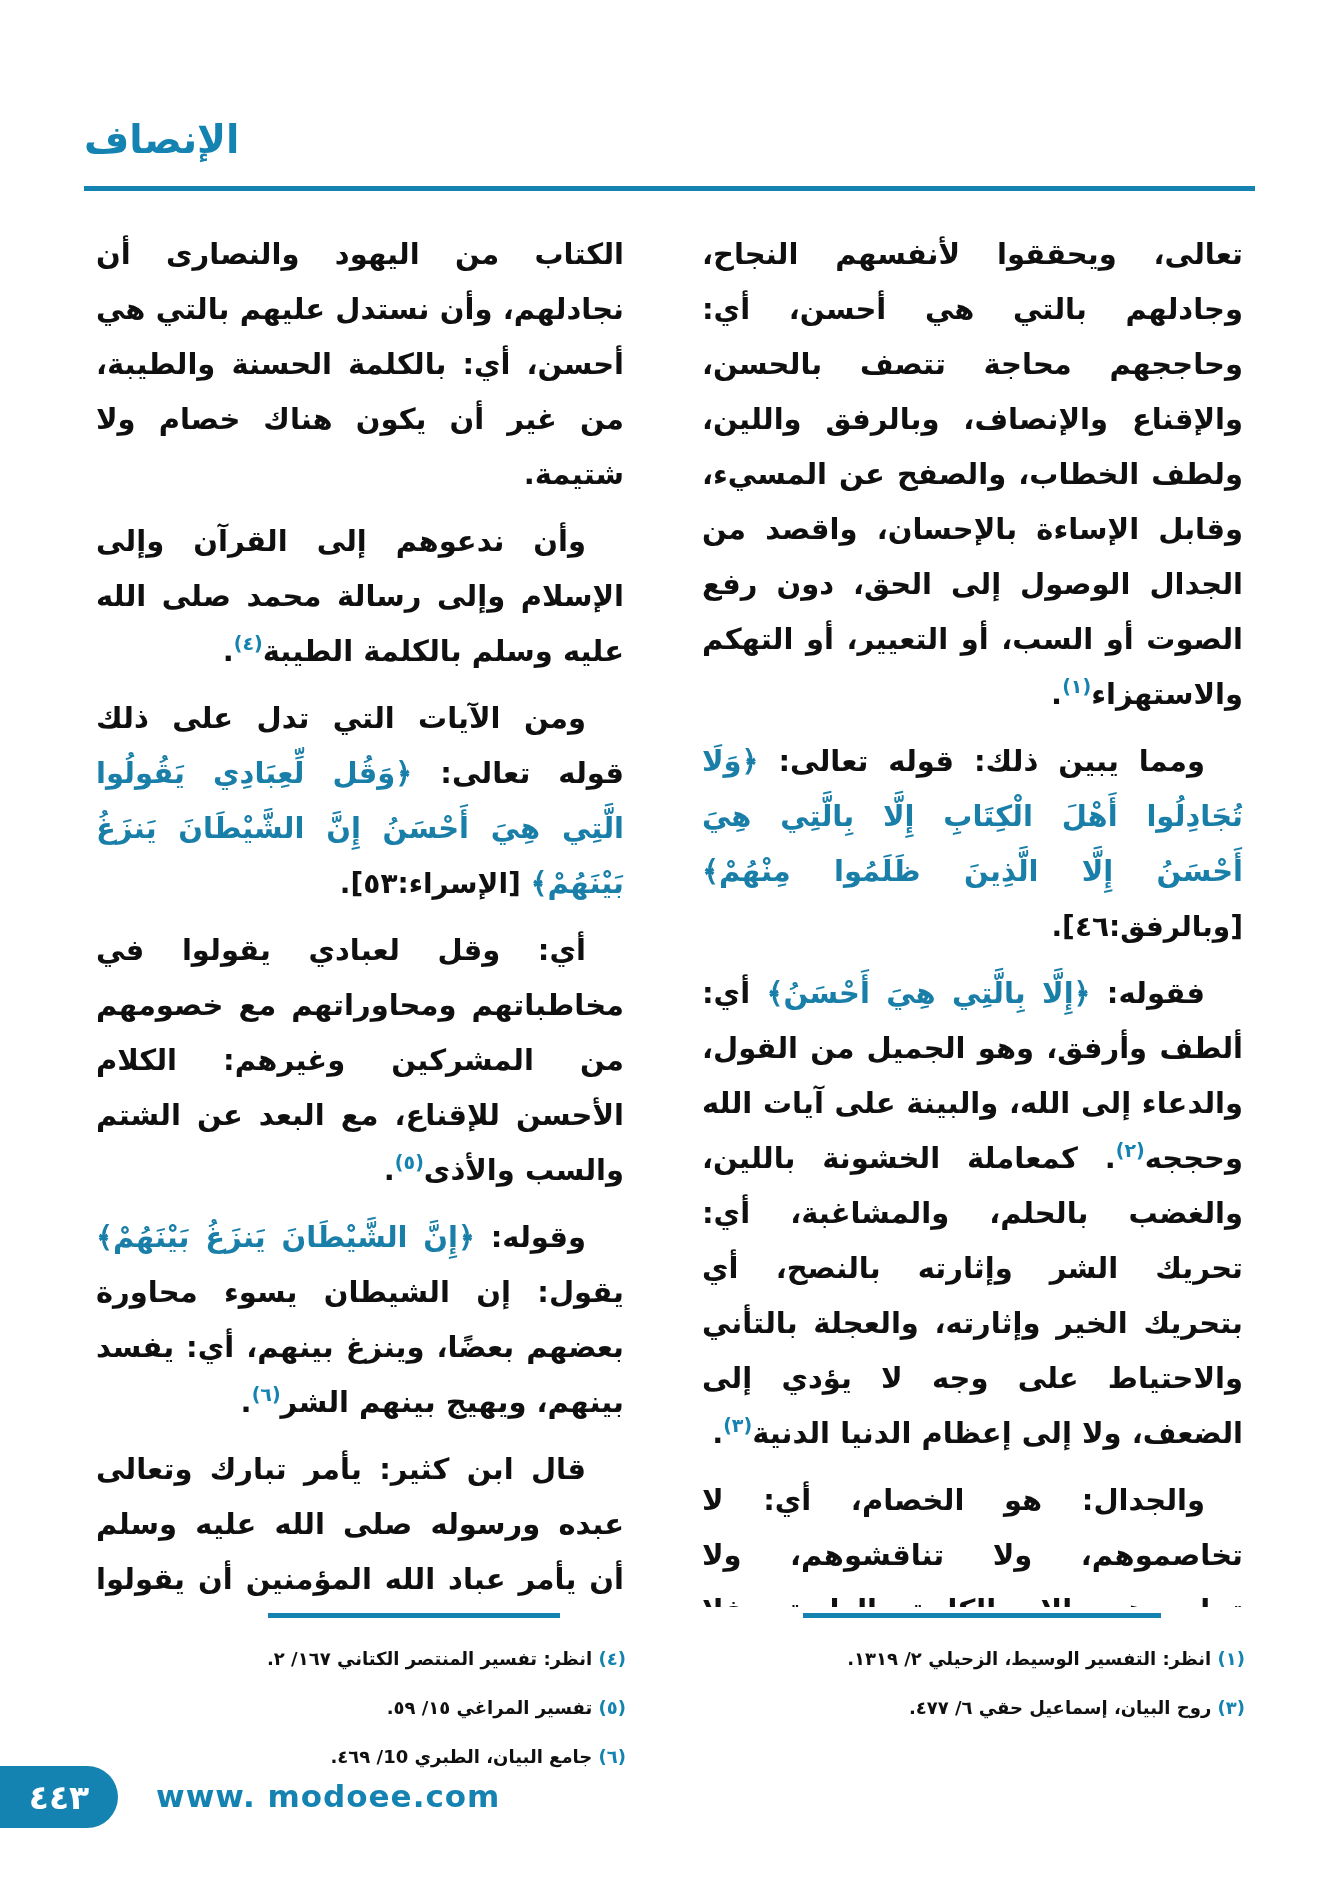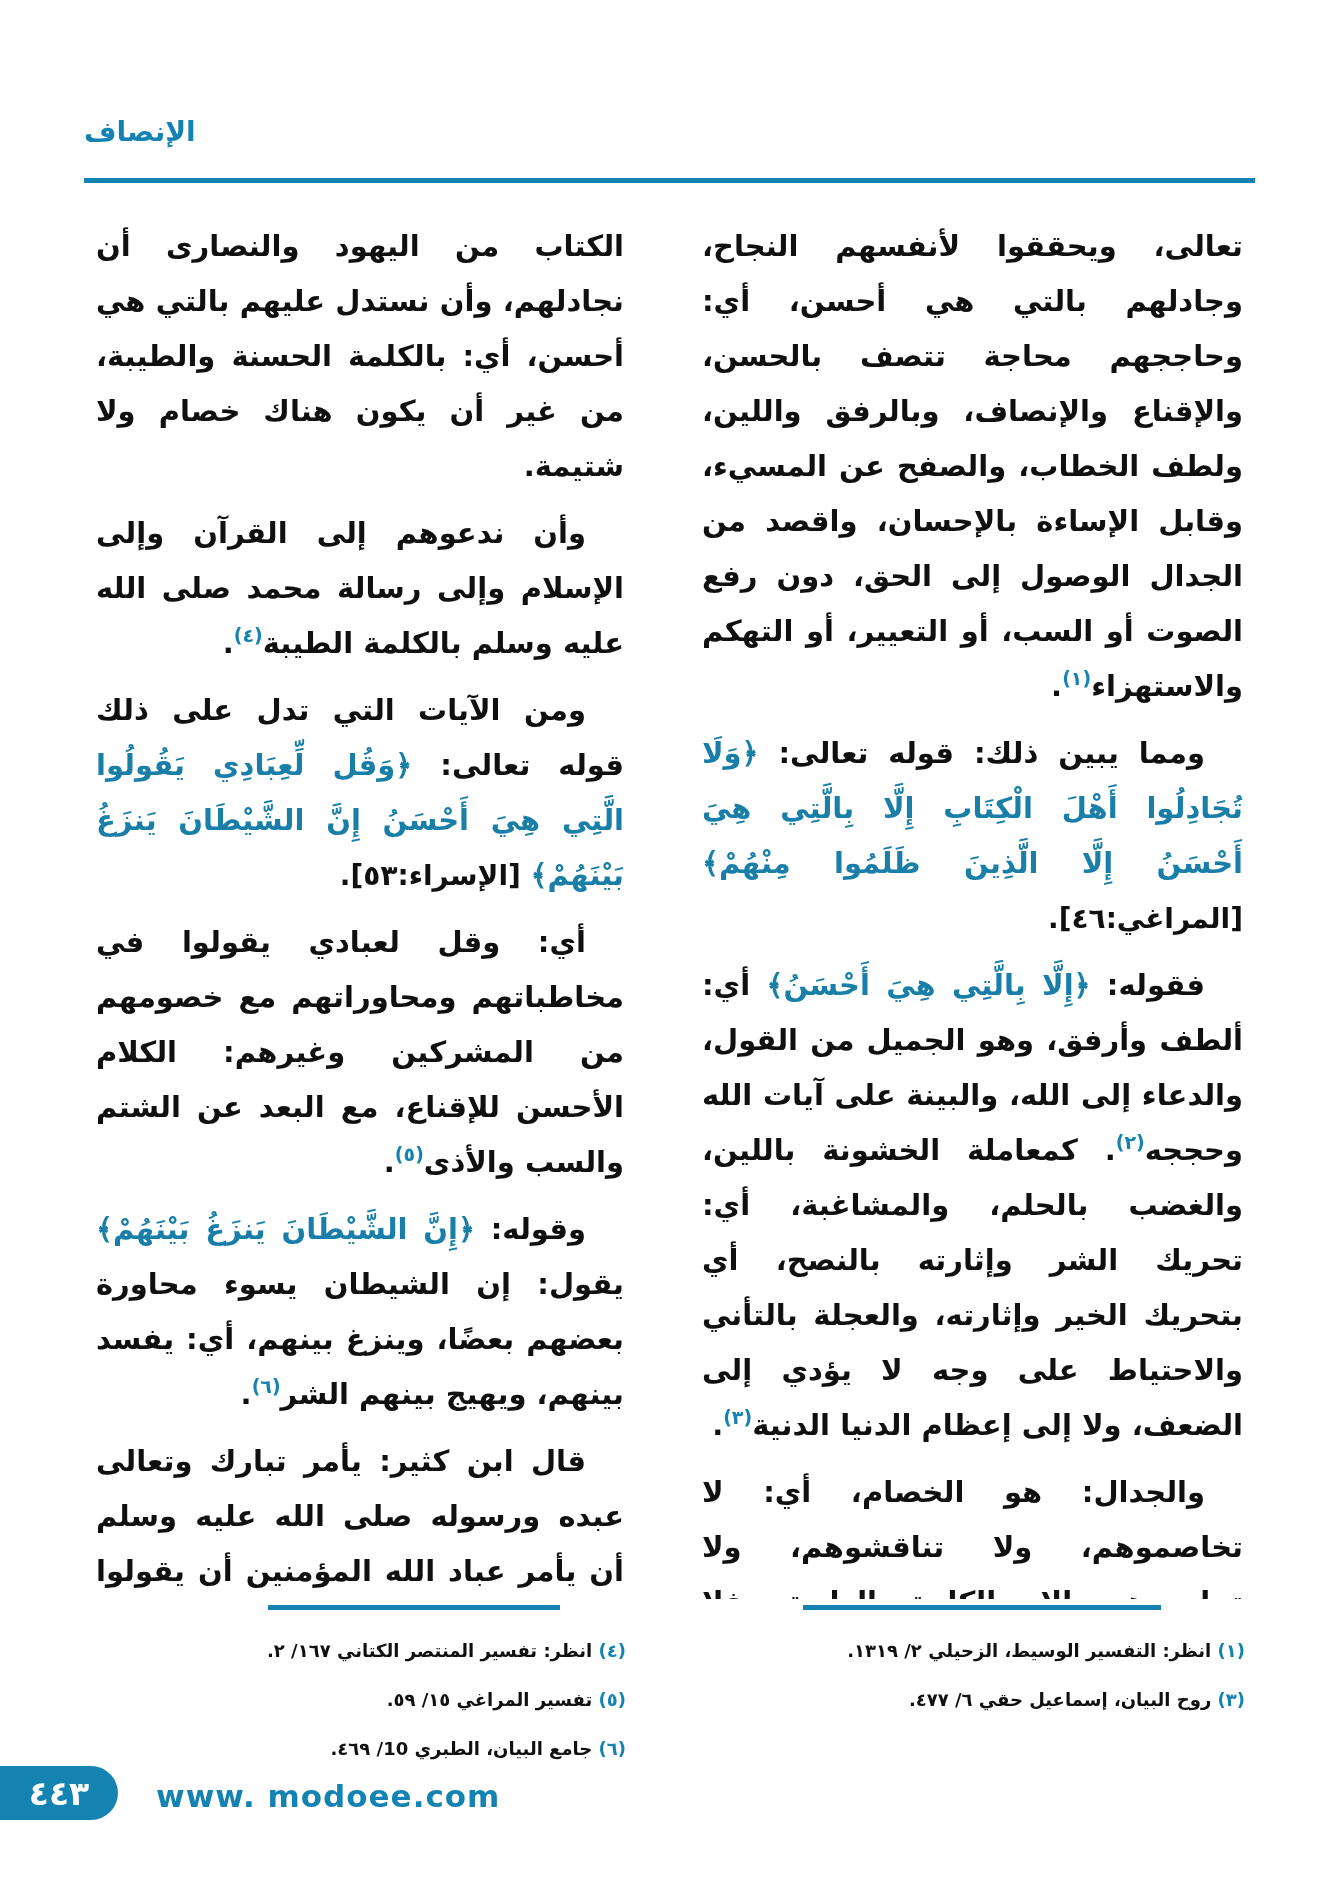"الإنصاف" .title { font-size: 28px -> 39px; margin-top: none -> 8px }
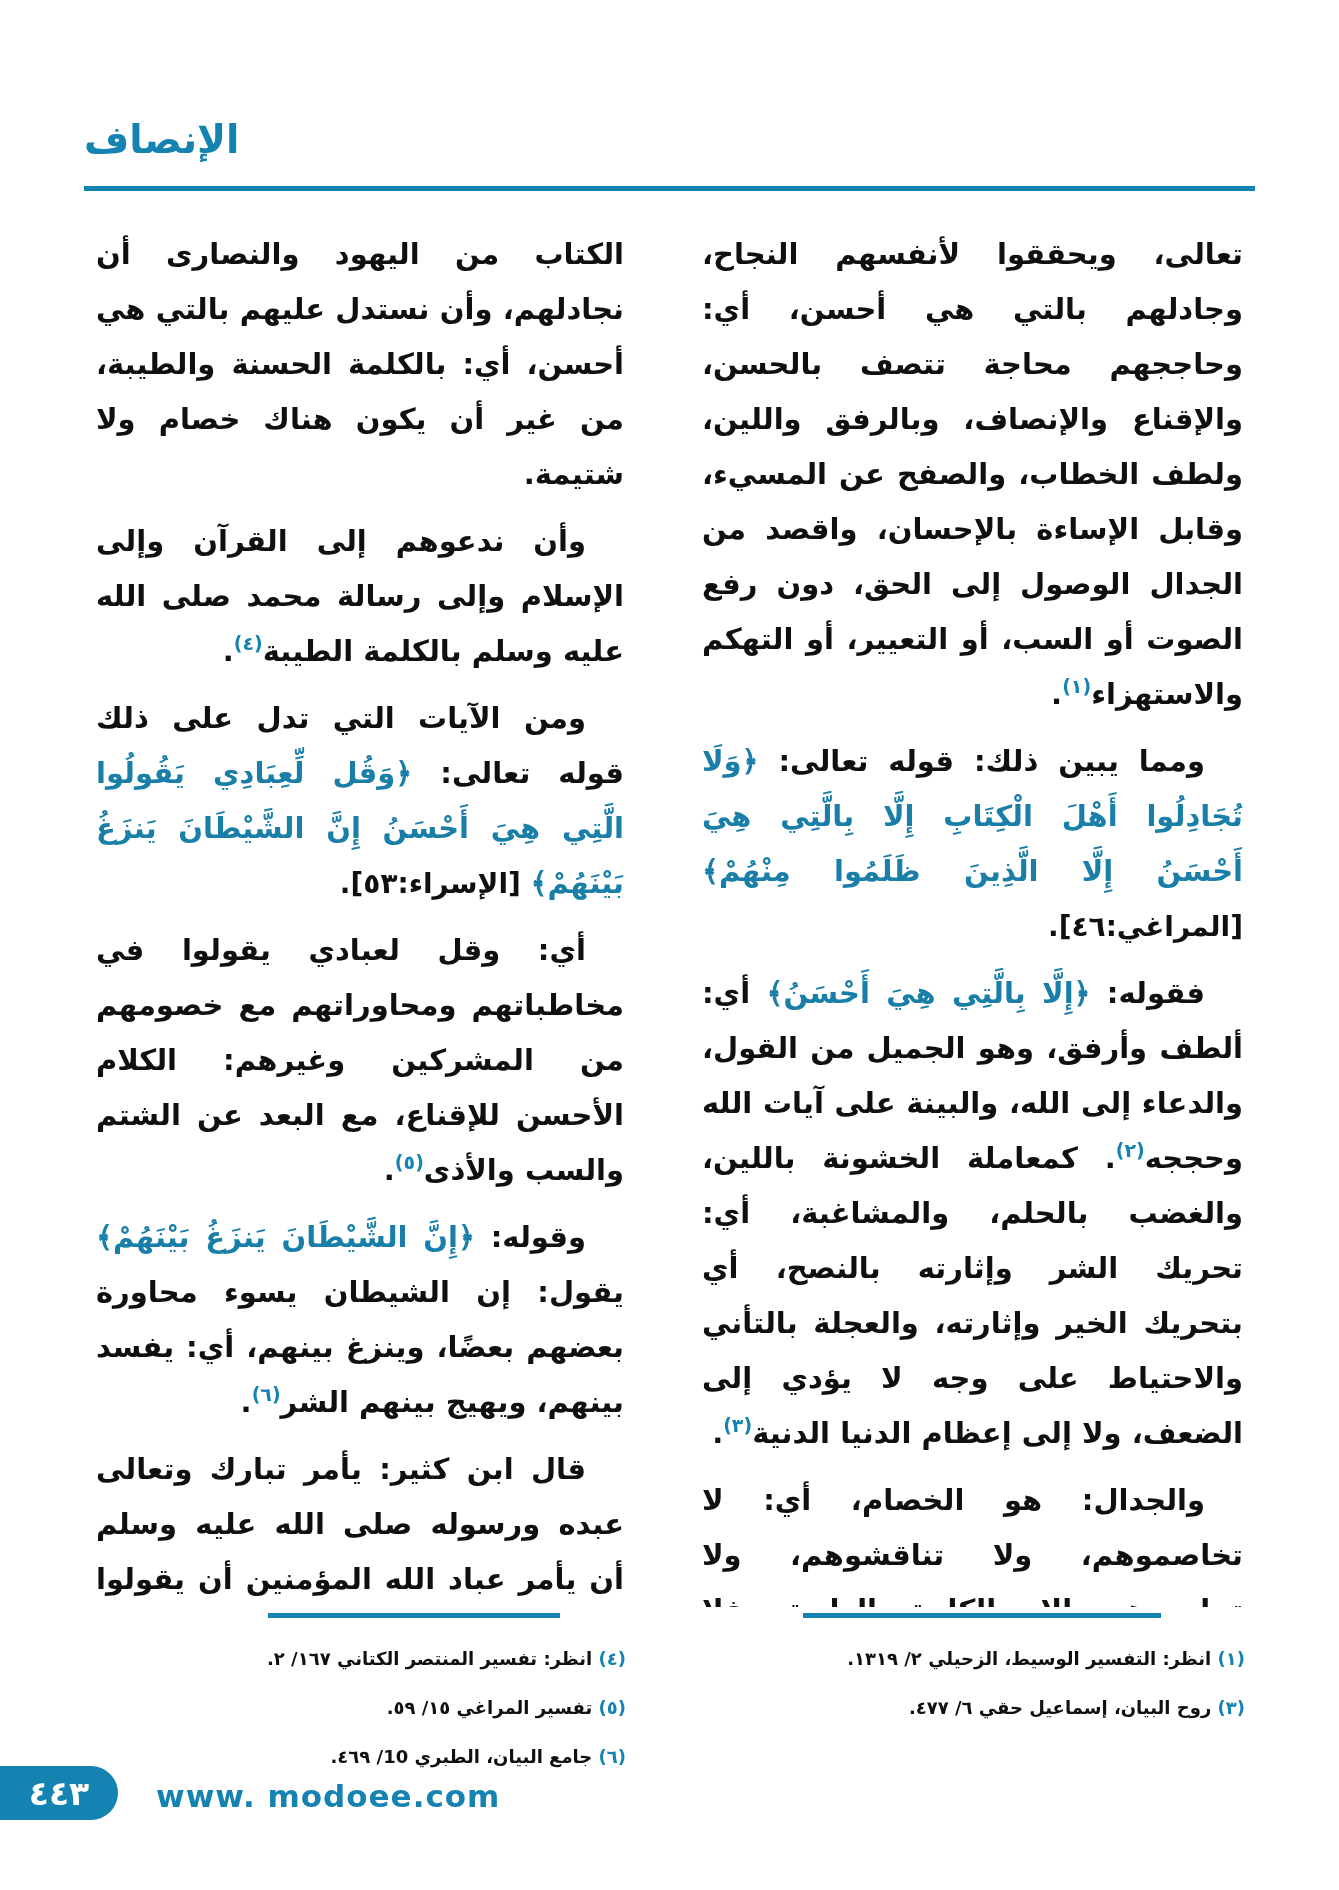"[المراغي:٤٦]." span.seg-ref { text: المراغي:٤٦ -> وبالرفق:٤٦ }
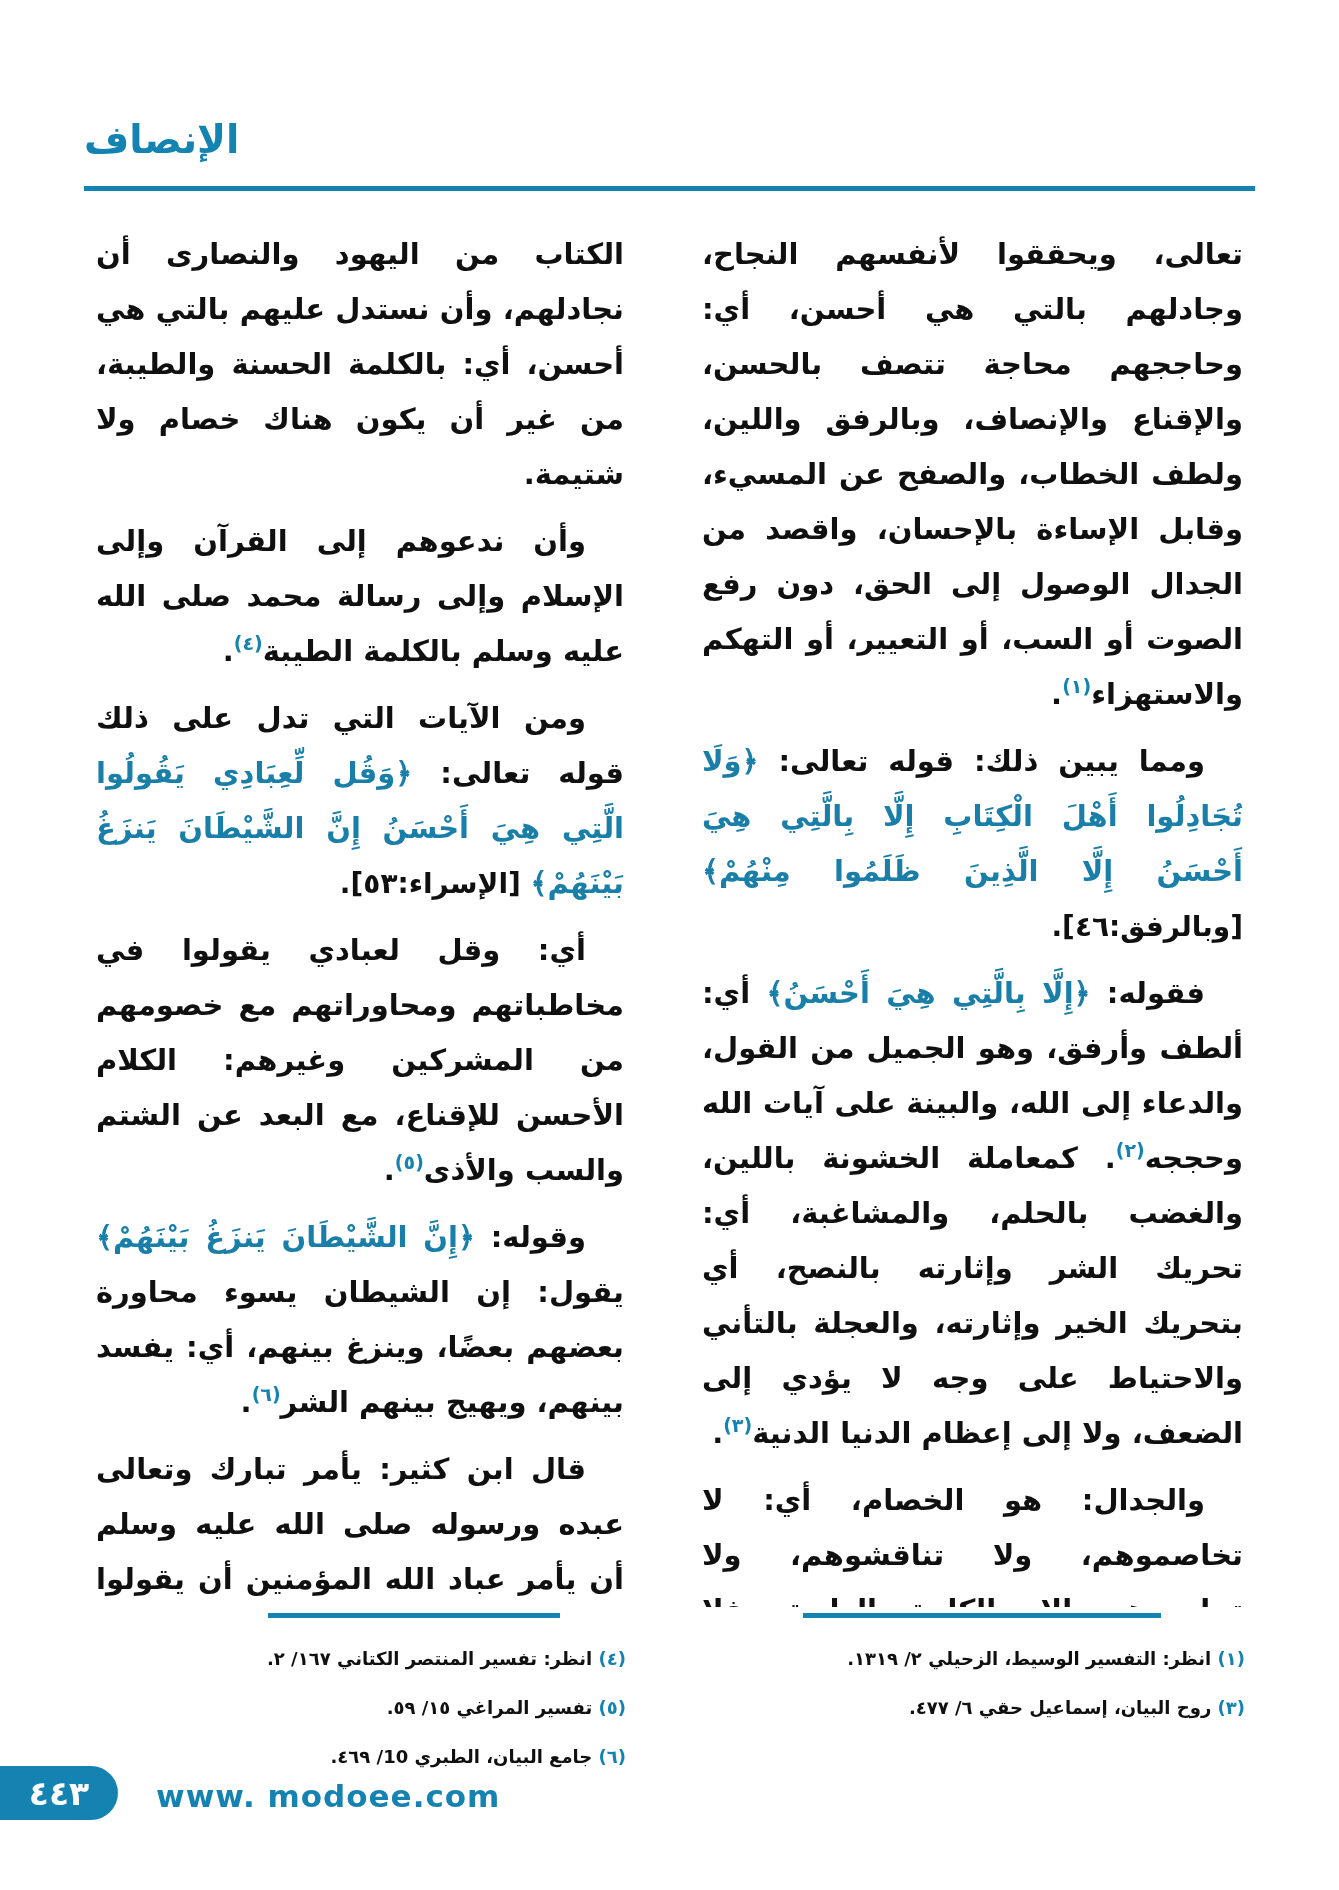"٤٤٣" .badge { height: 54px -> 62px }
